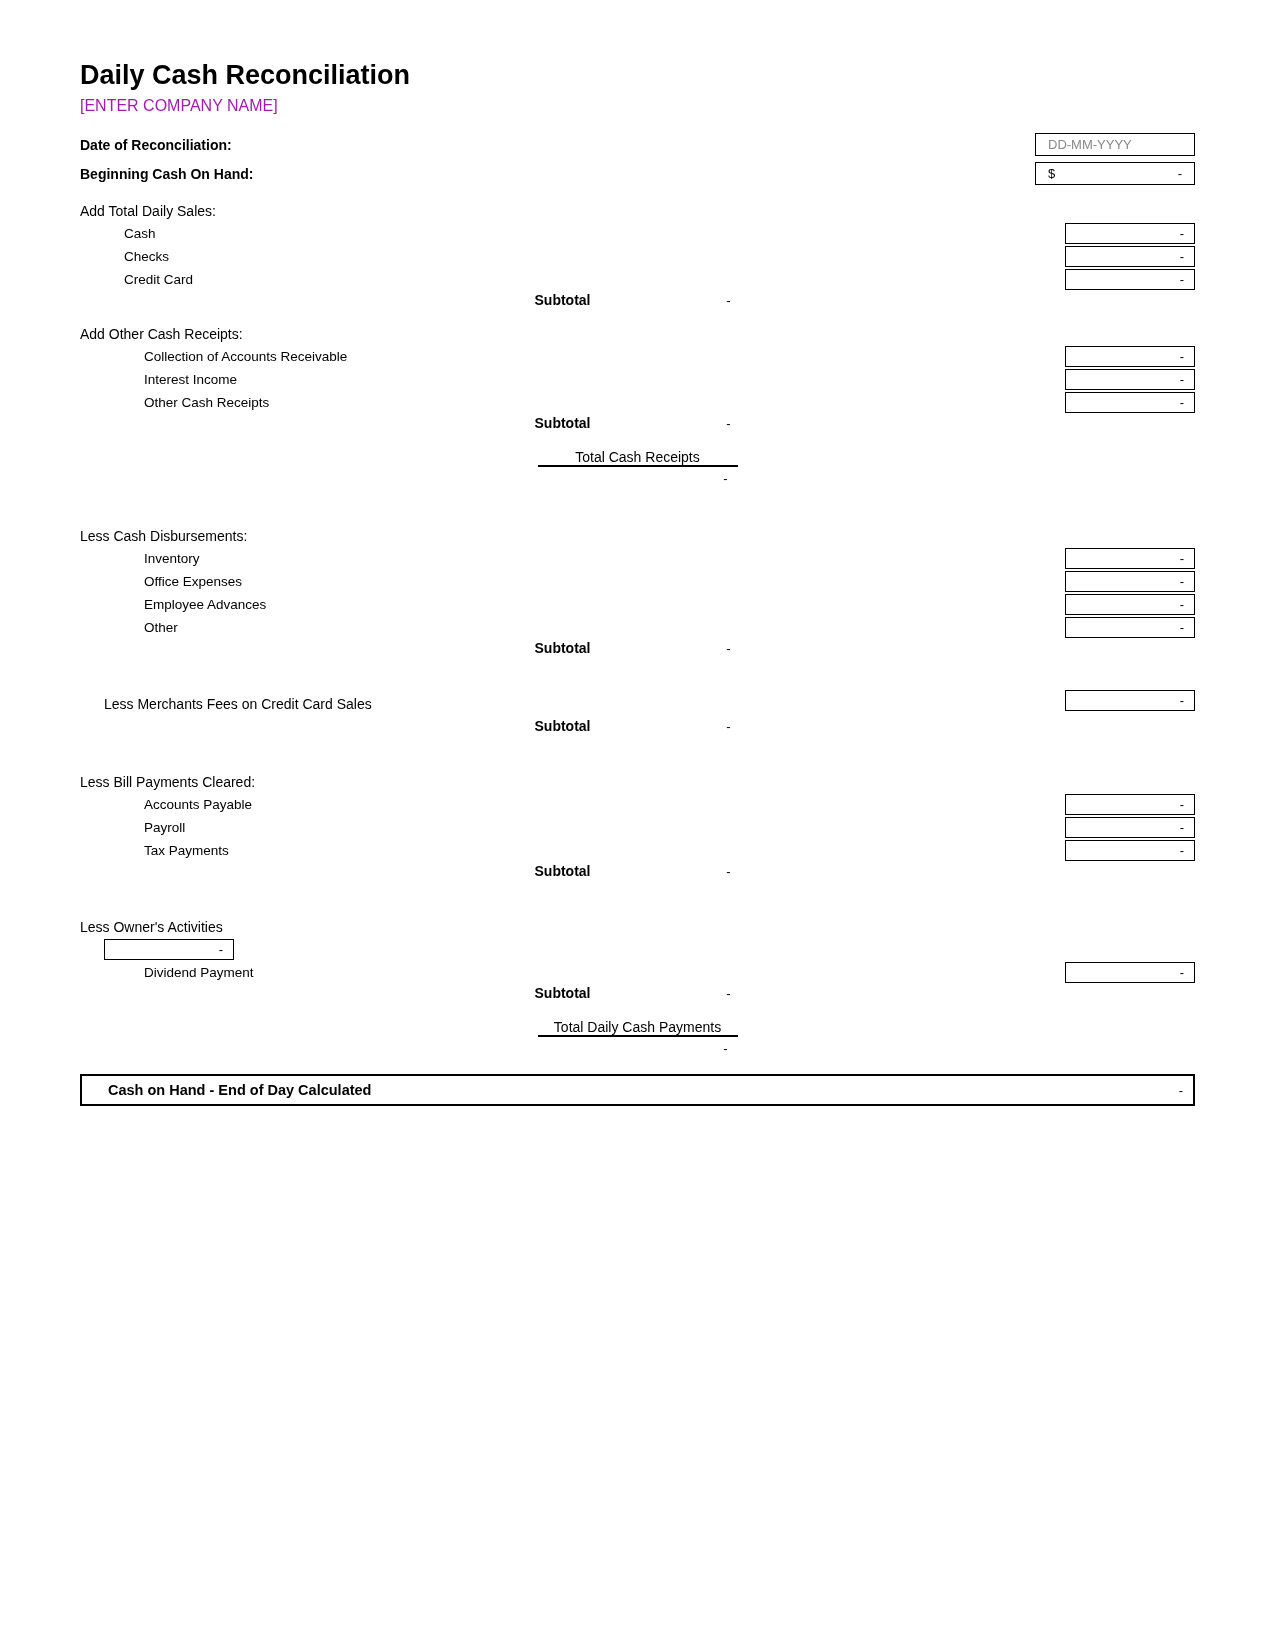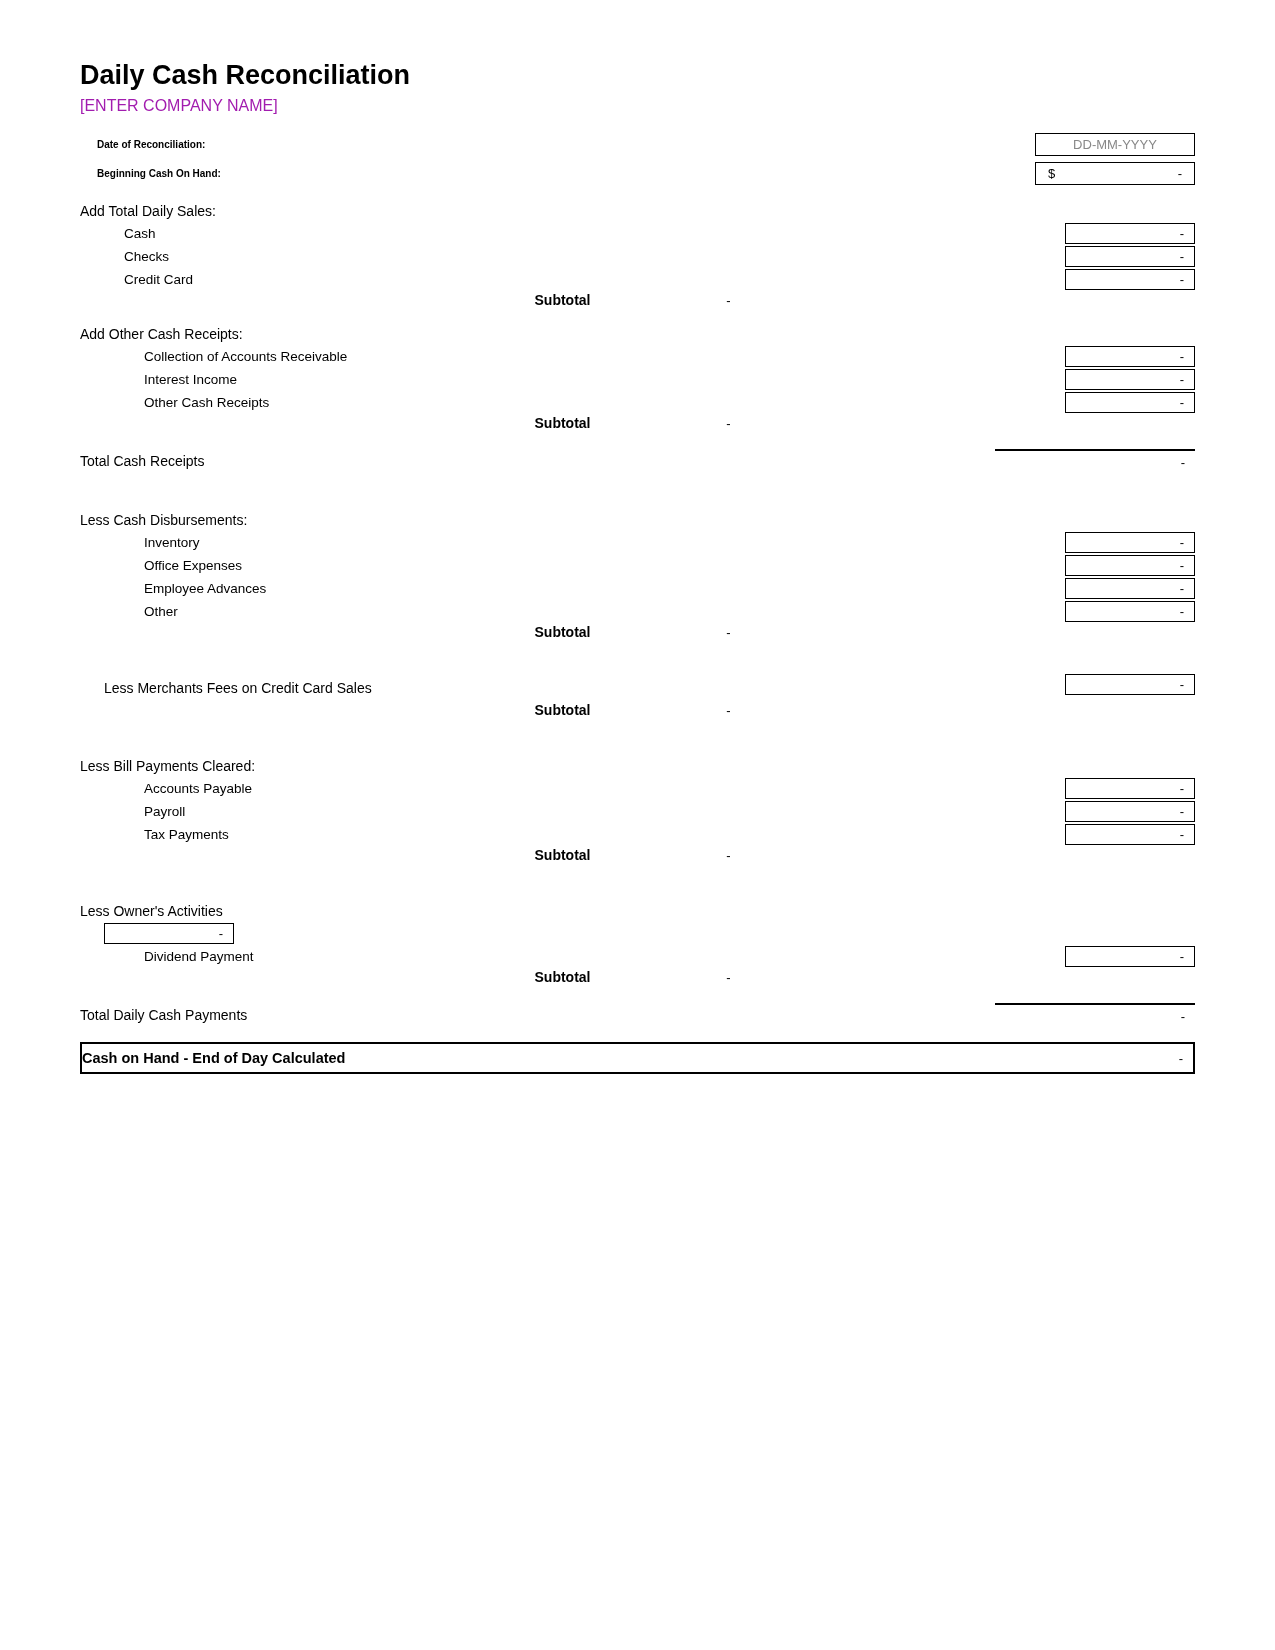"Date of Reconciliation:" .header-label { font-size: 10px -> 14px; margin-left: 17px -> none }
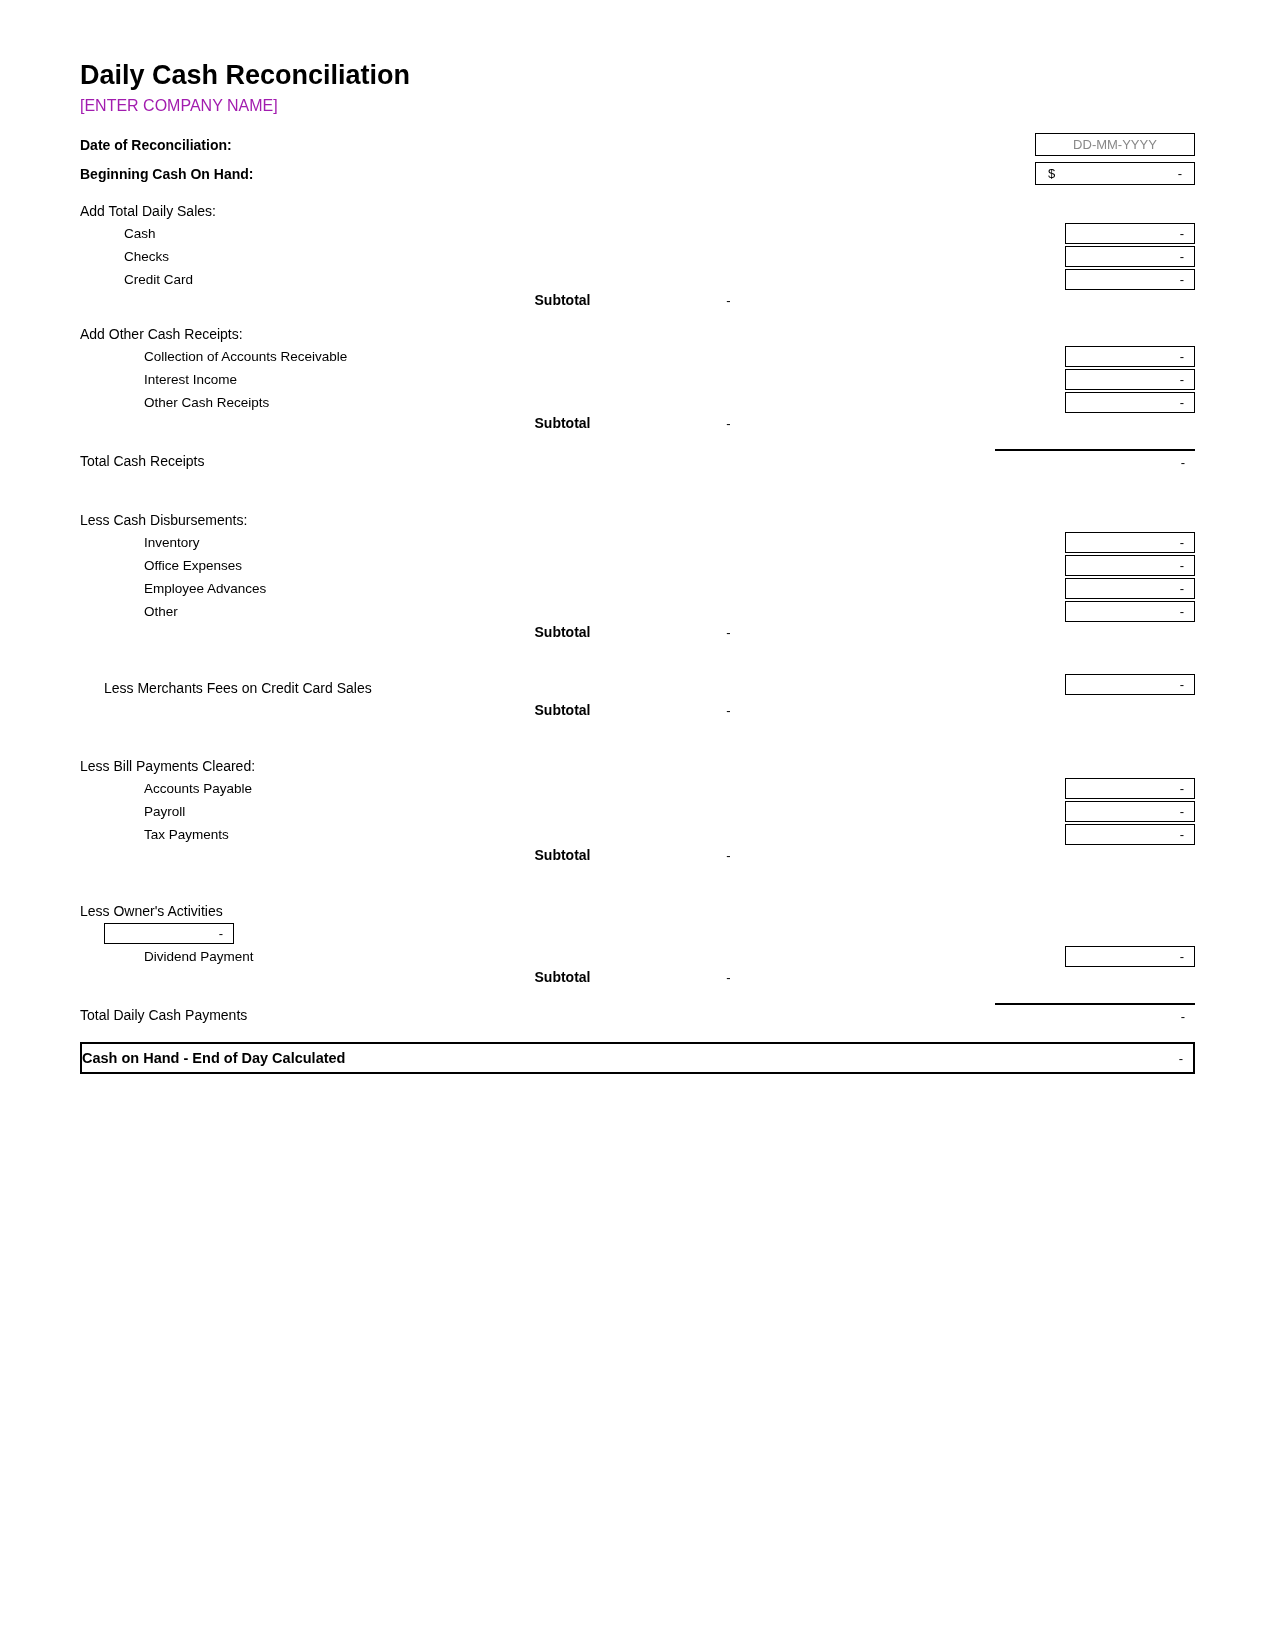"DD-MM-YYYY" .date-box { padding: 3px 4px -> 3px 12px; text-align: center -> left }
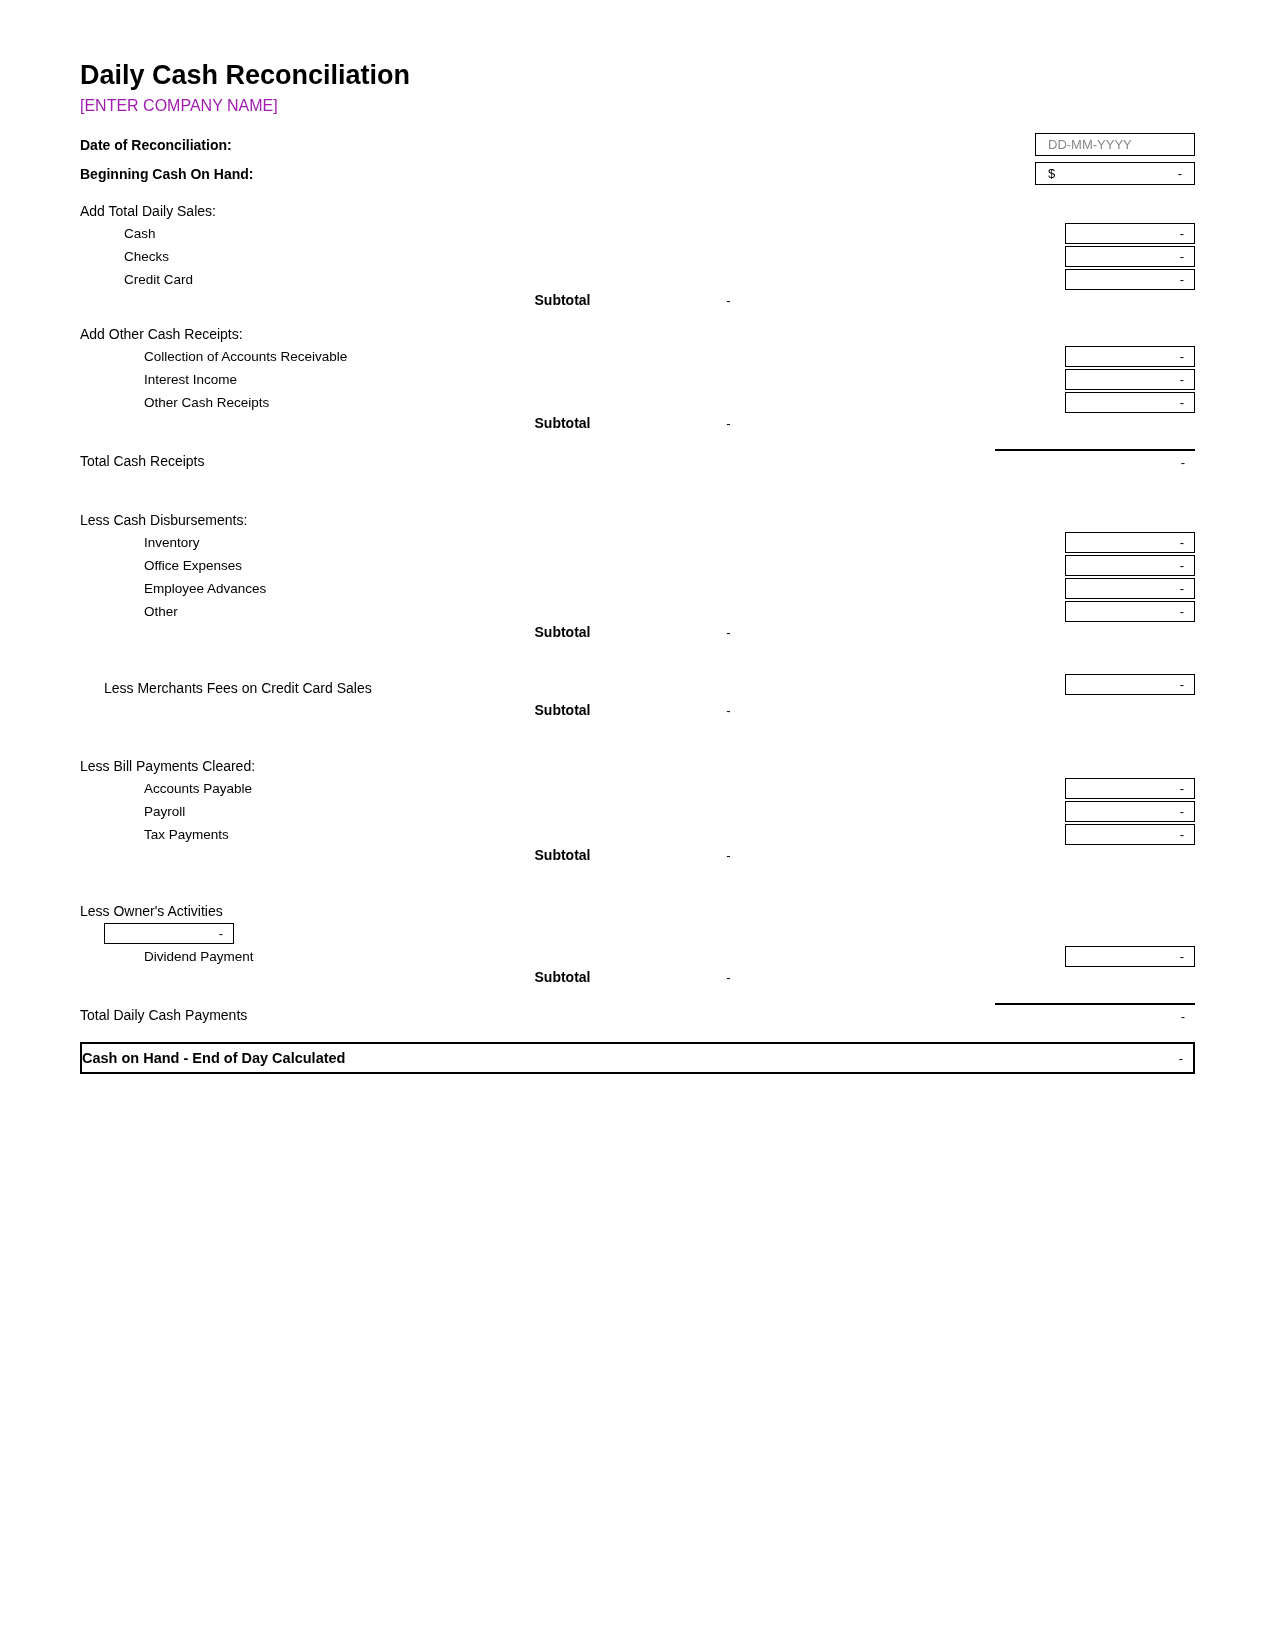"Total Cash Receipts" .total-row { flex-direction: none -> column }
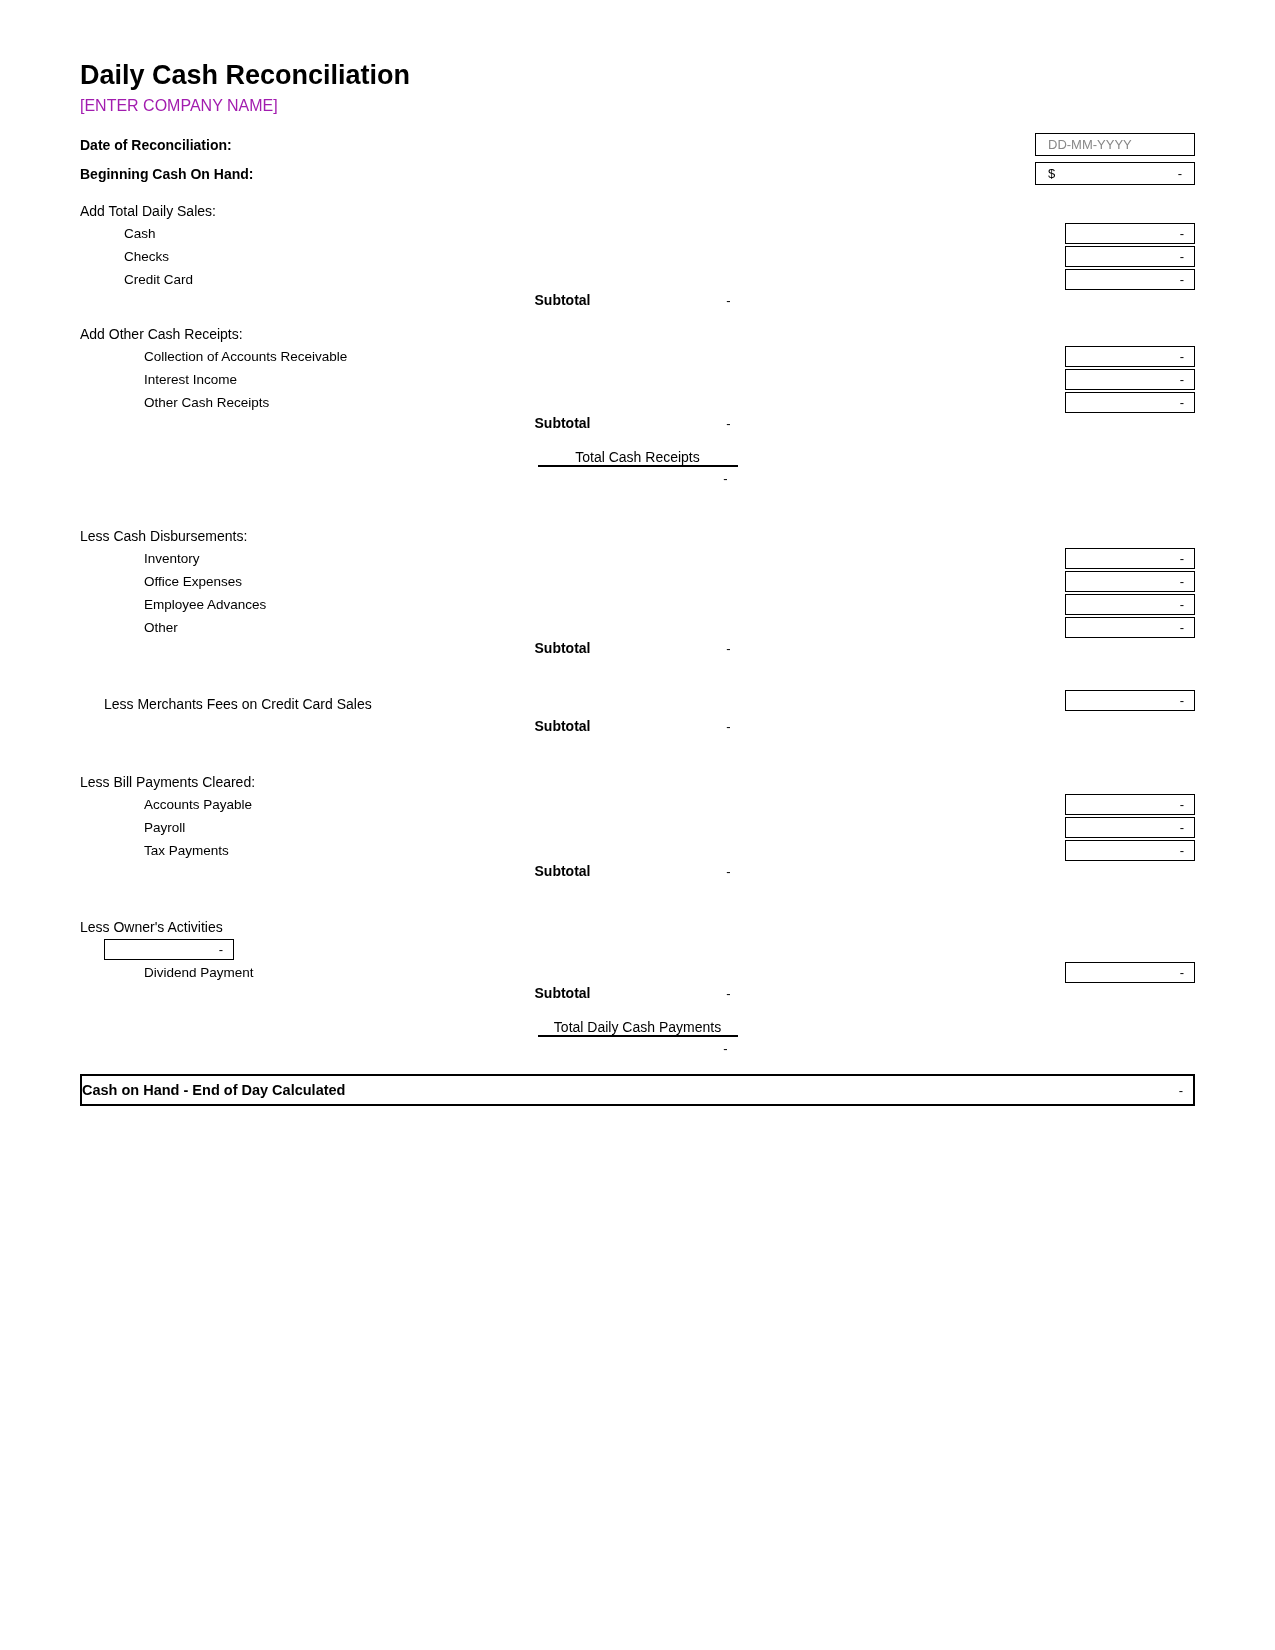"Cash on Hand - End" .final-row { padding: 6px 10px 6px 0 -> 6px 10px 6px 26px }
